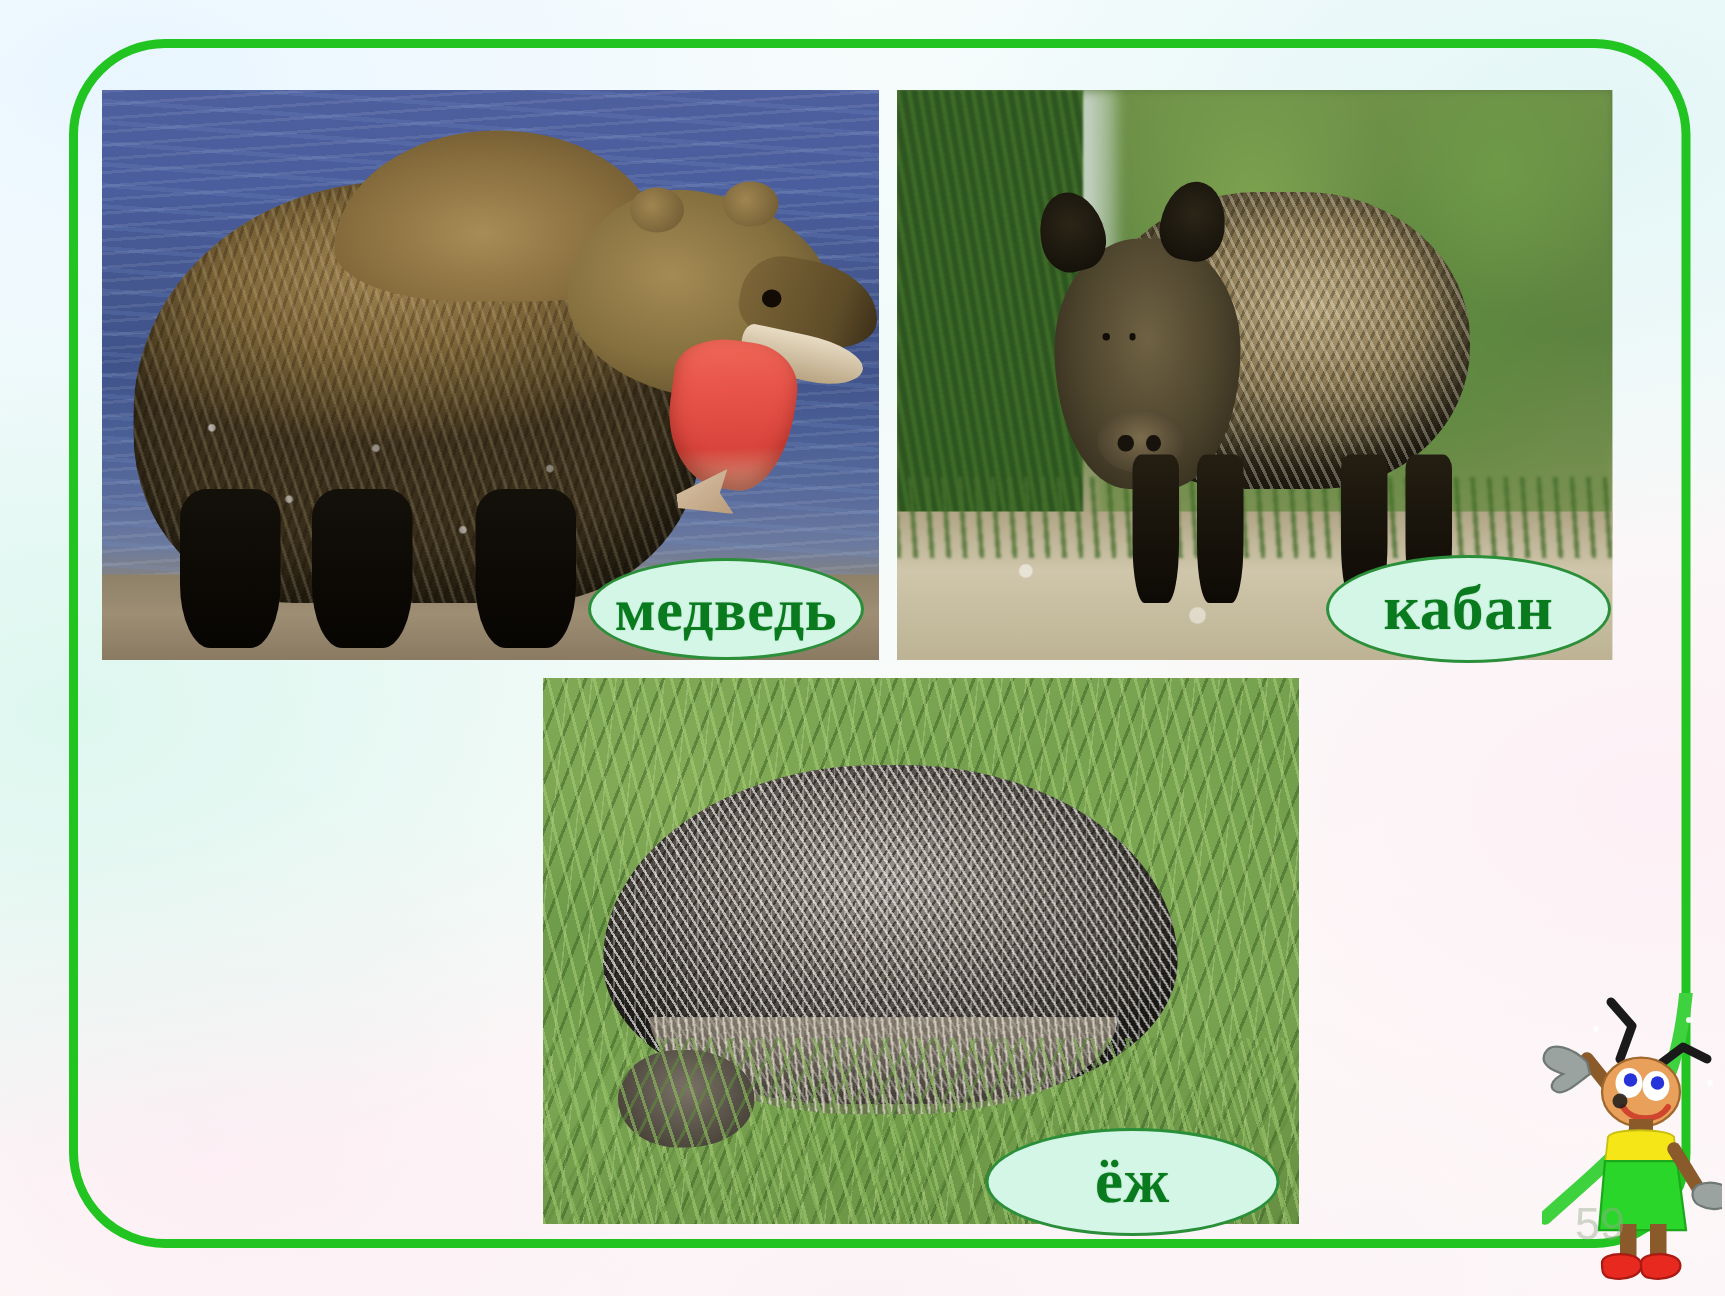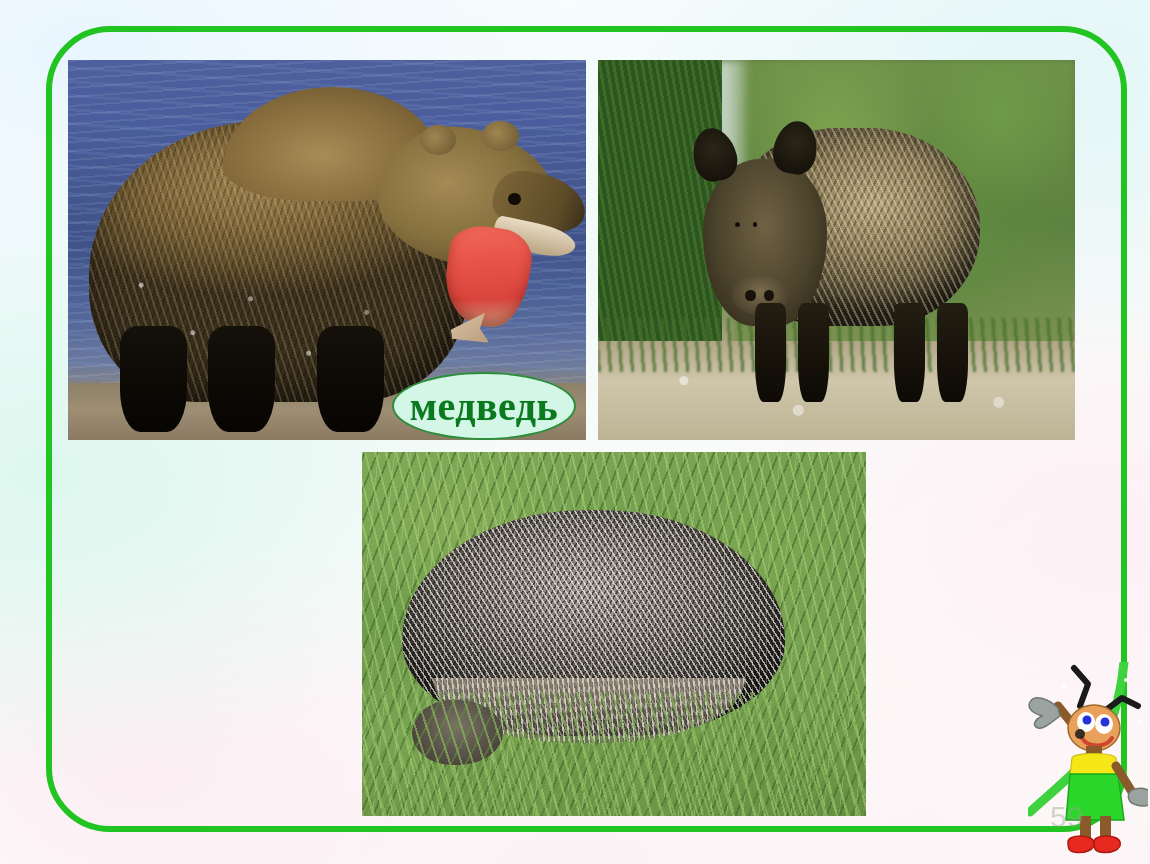"кабан" div.word-label { html: none -> <div>кабан</div> }
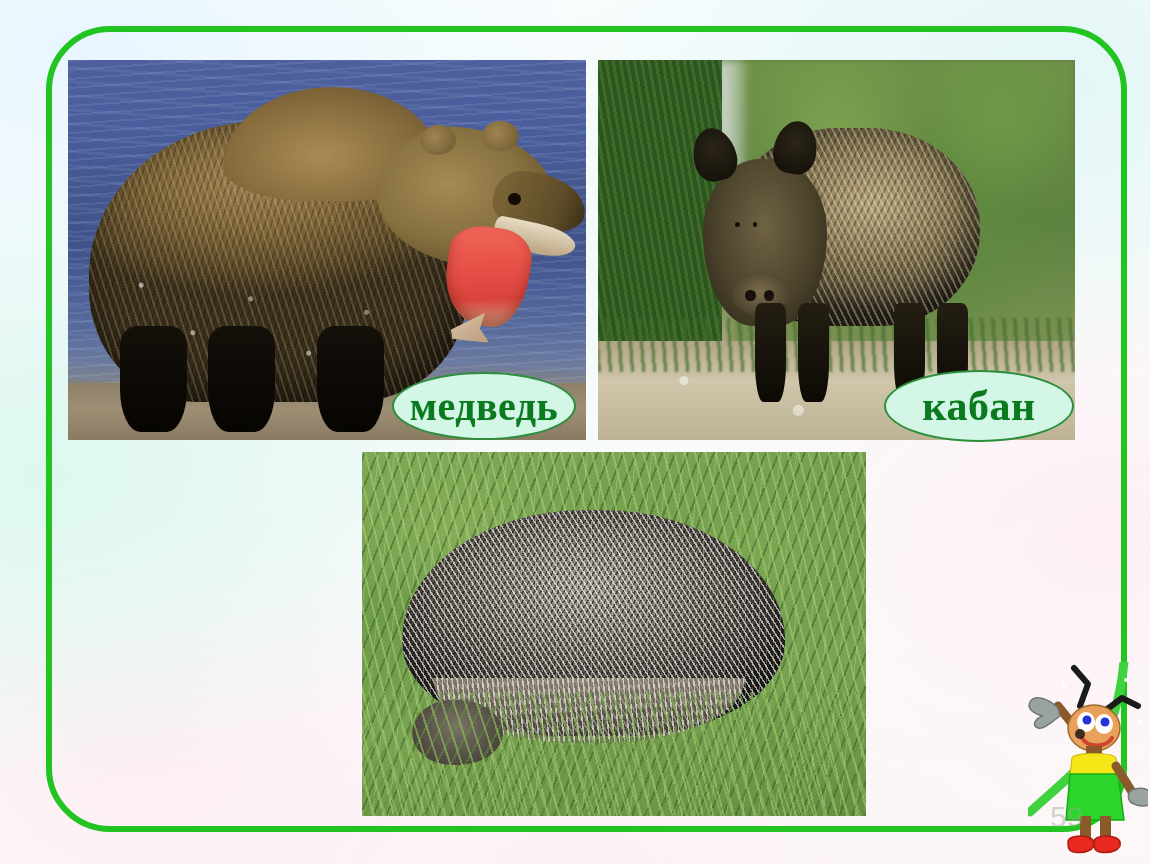"ёж" div.word-label { html: none -> <div>ёж</div> }
